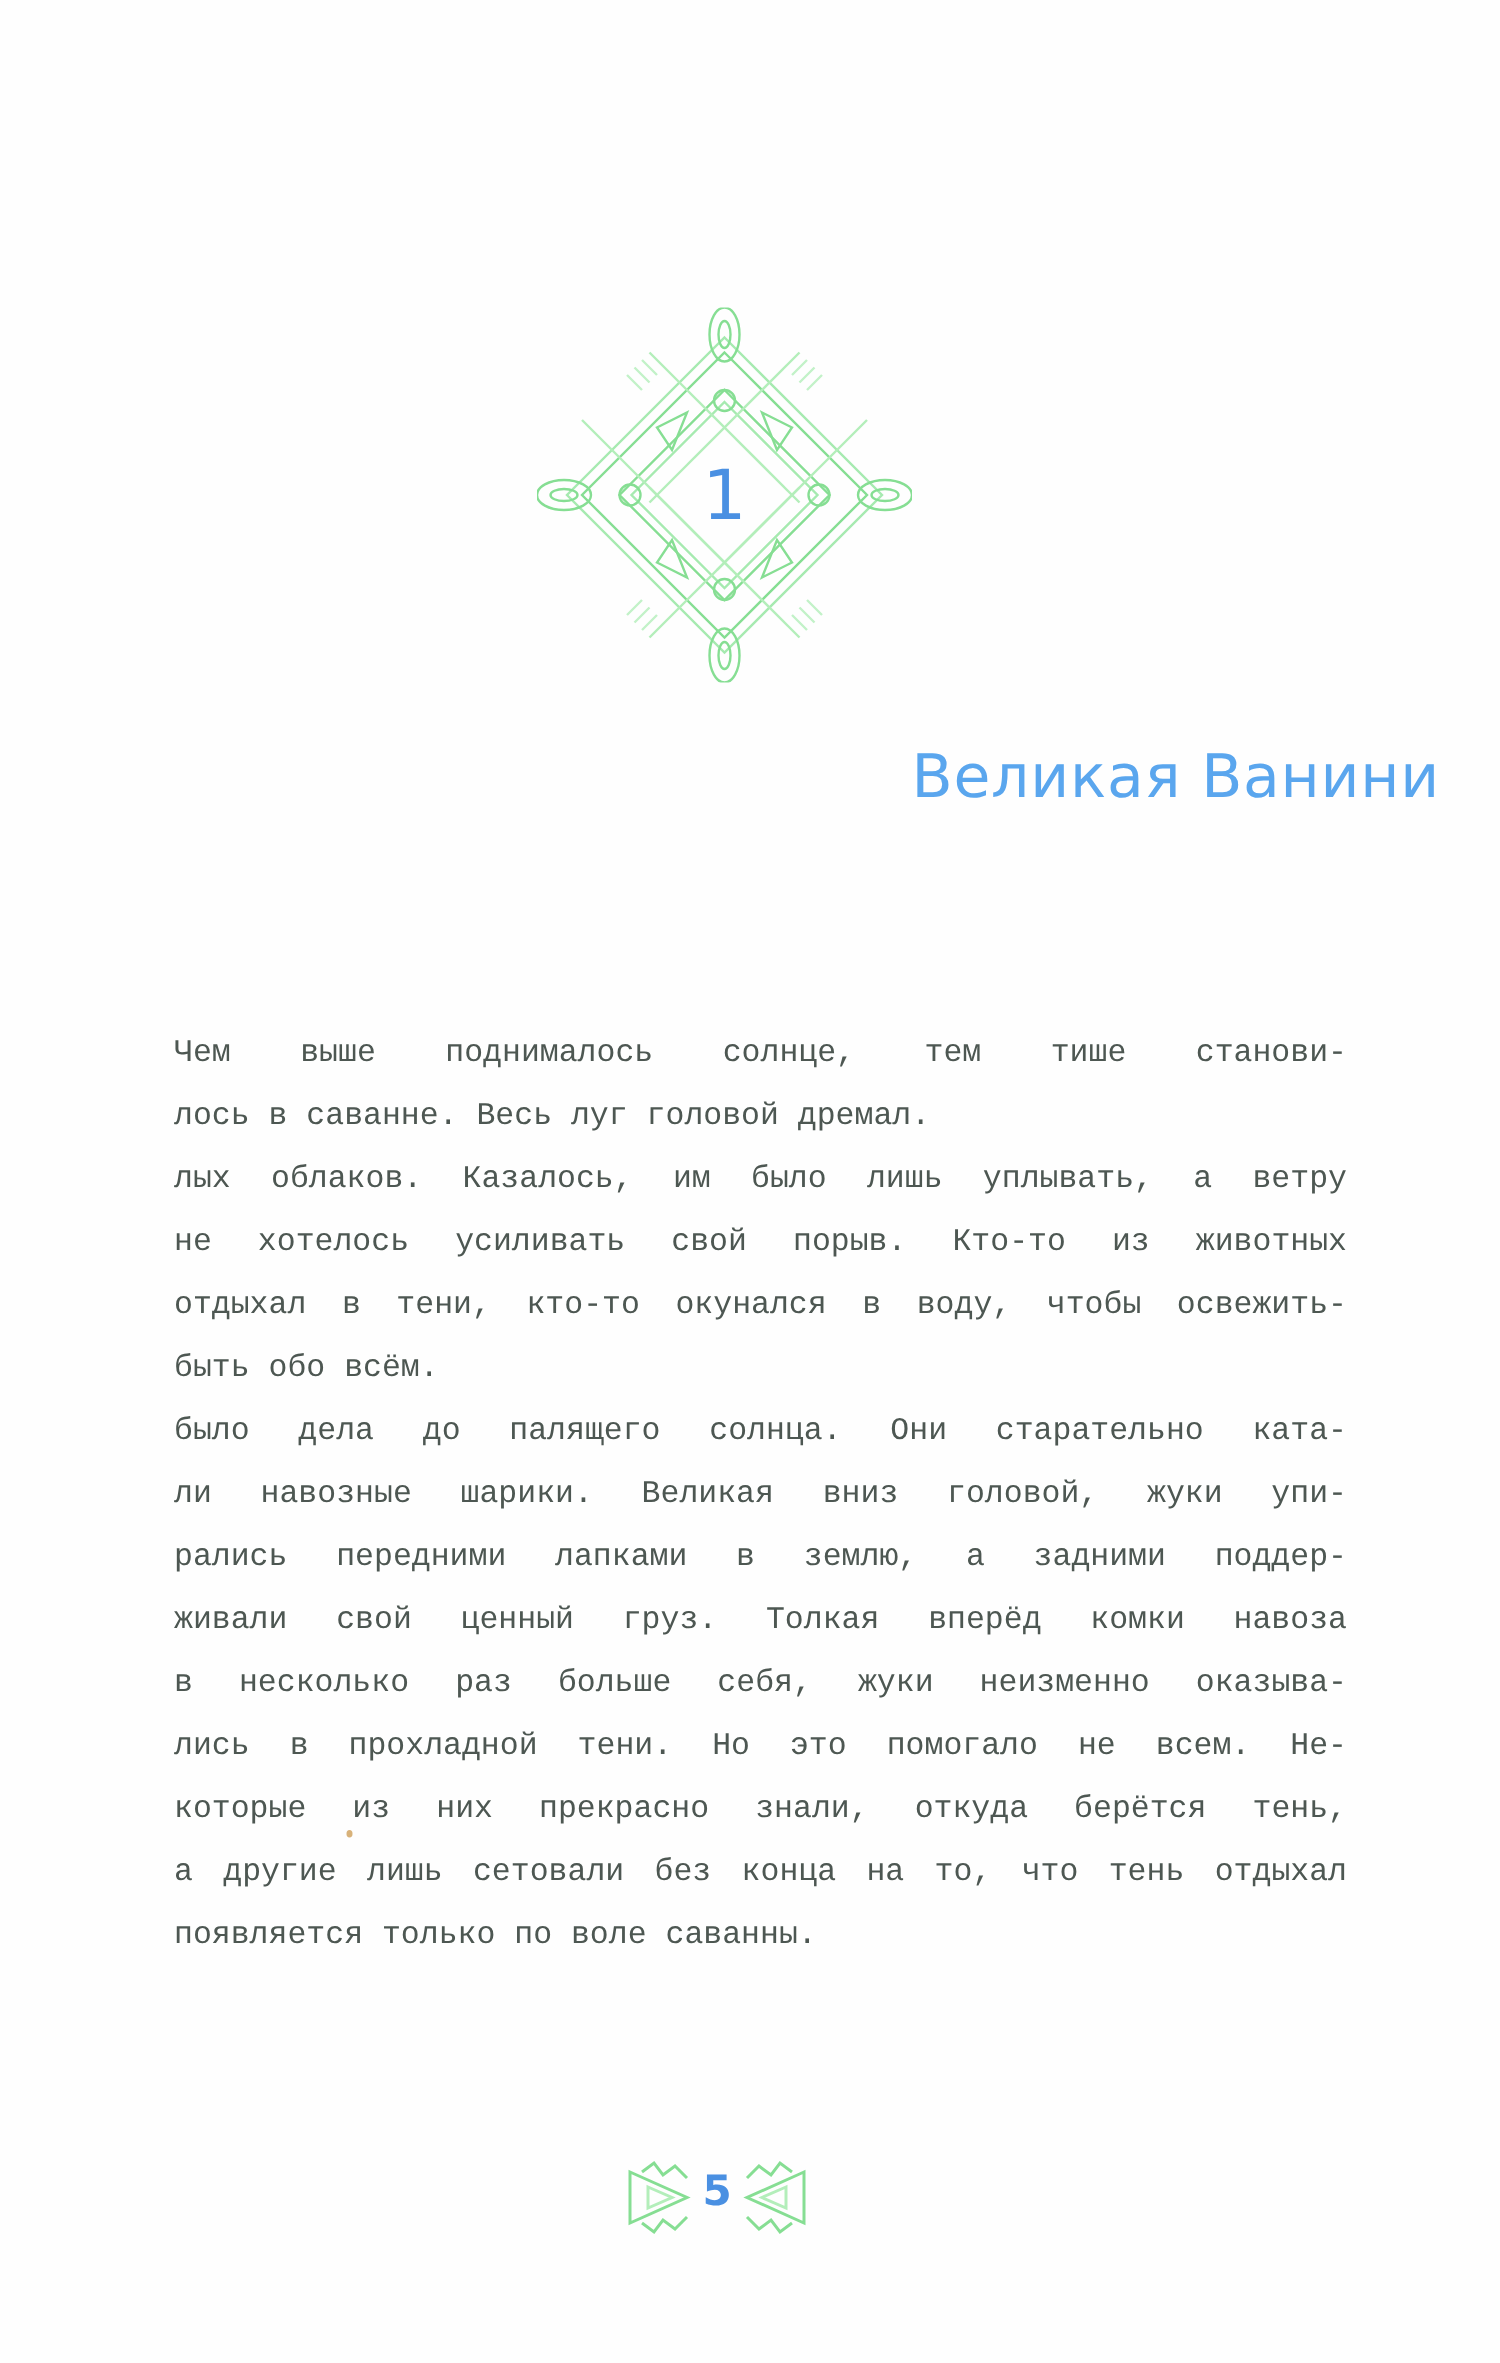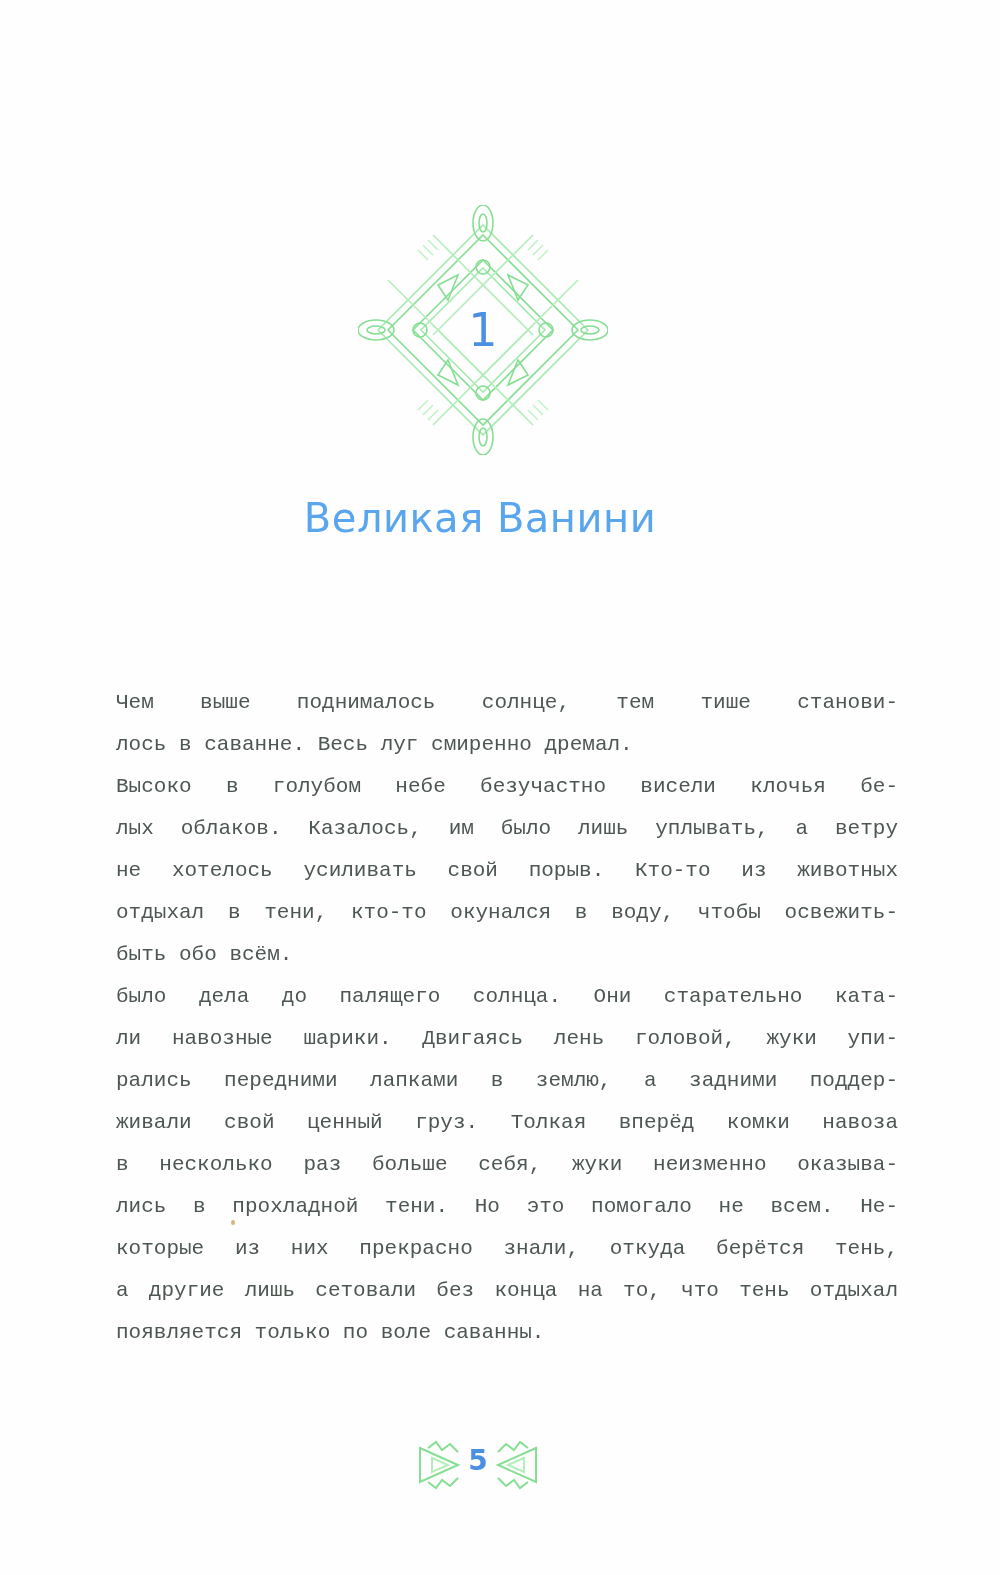"Великая Ванини" .chapter-title { text-align: center -> right }
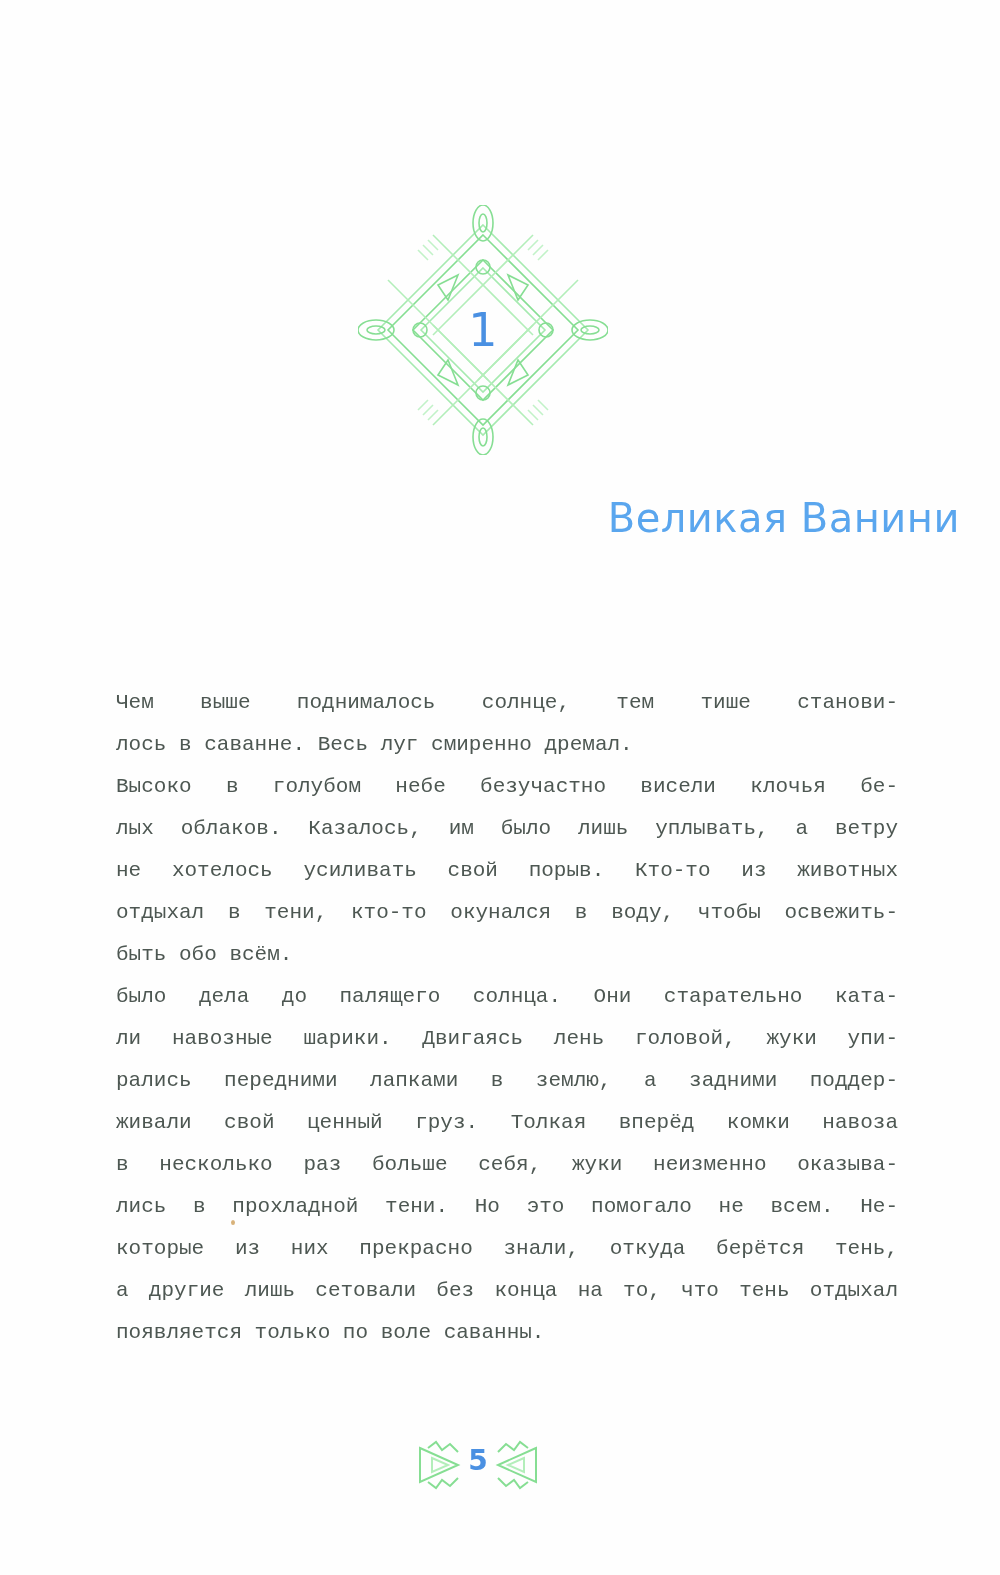"лось в саванне. Весь луг" span.line { text: смиренно -> головой }
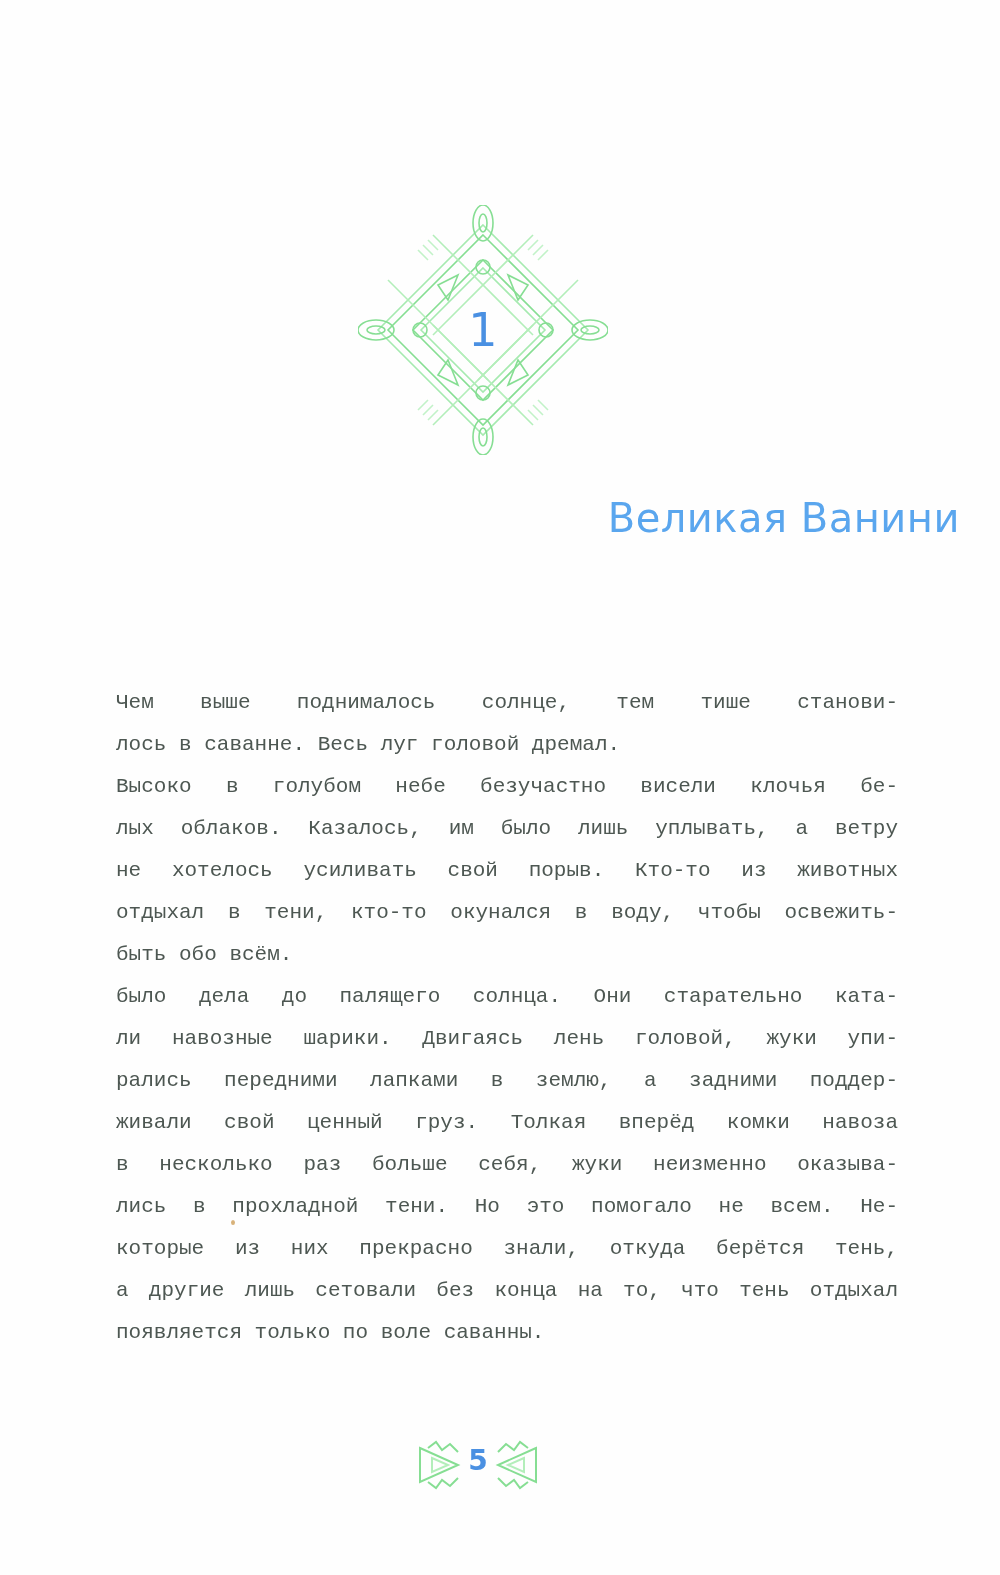"Высоко в голубом небе безучастно" span.line { html: <span>Высоко в голубом небе безучастно висели клочья бе-</span> -> none }
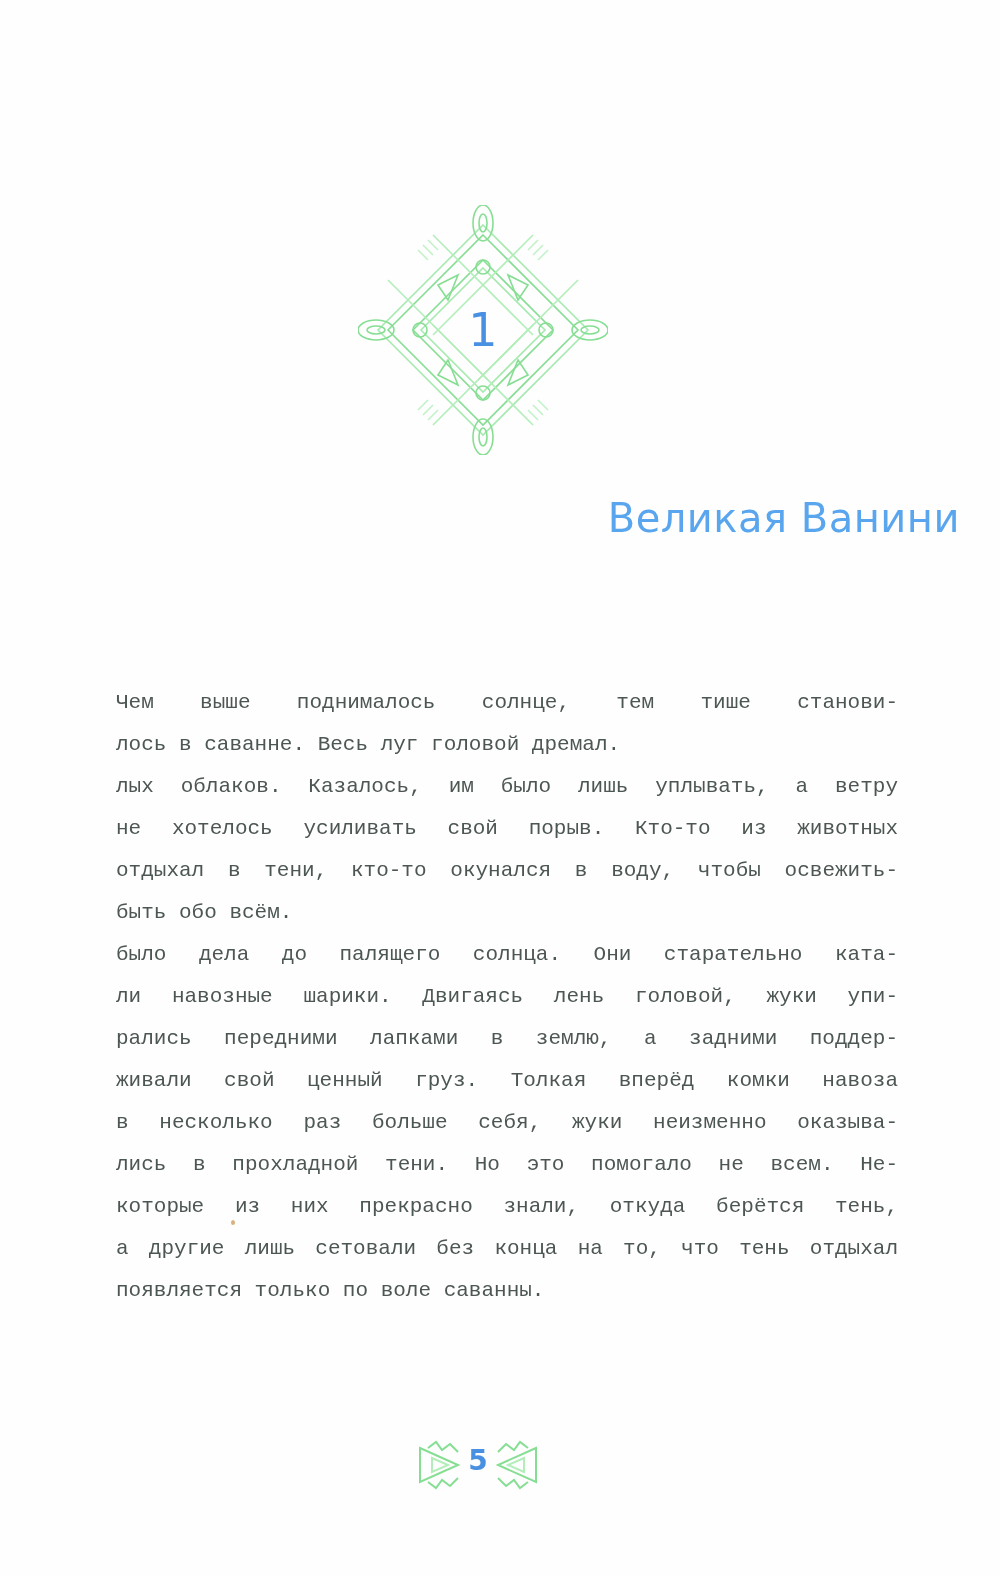"ли навозные шарики. Двигаясь лень" span.line { text: Двигаясь лень -> Великая вниз }
